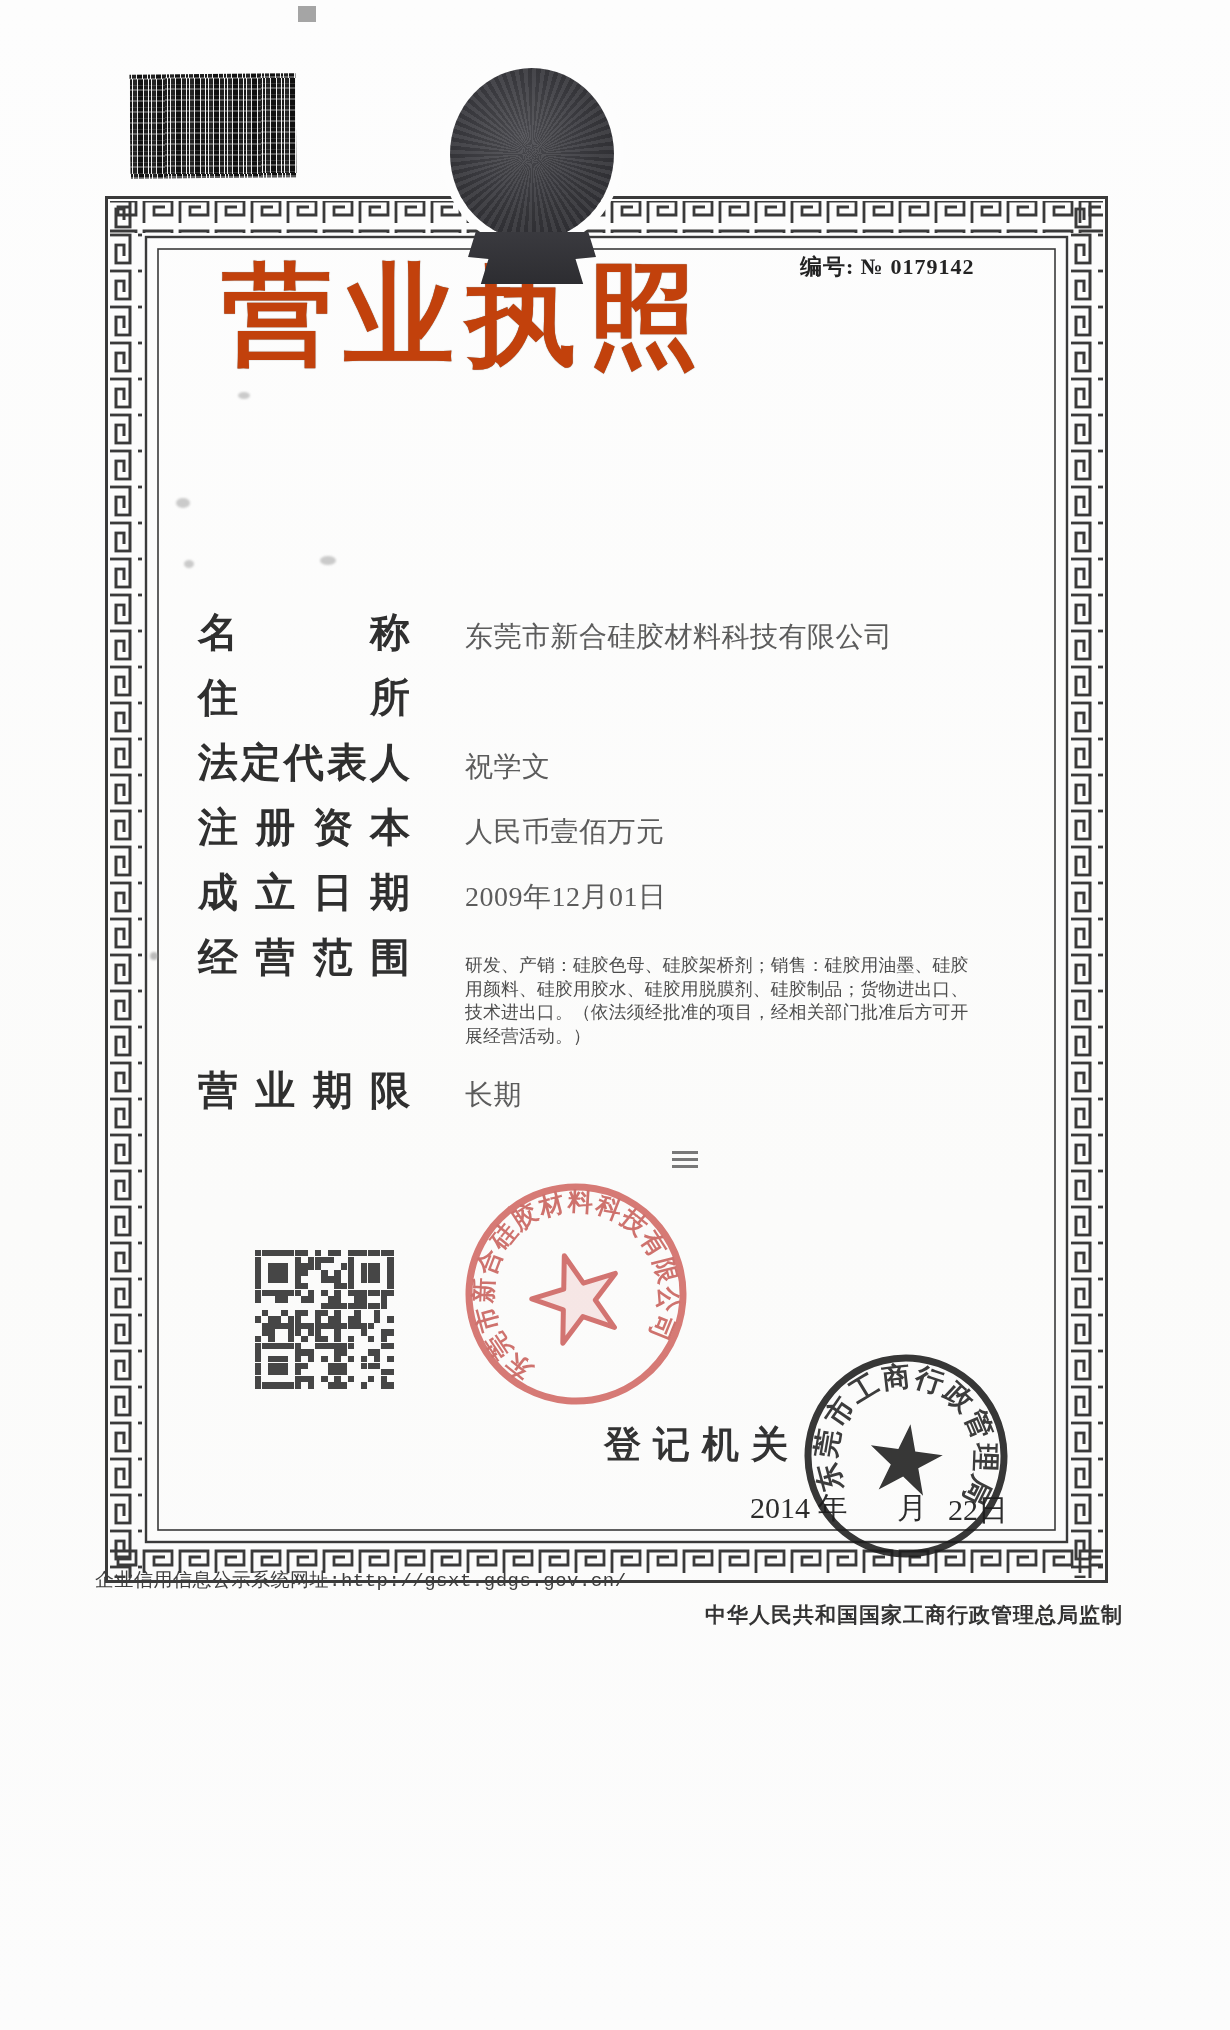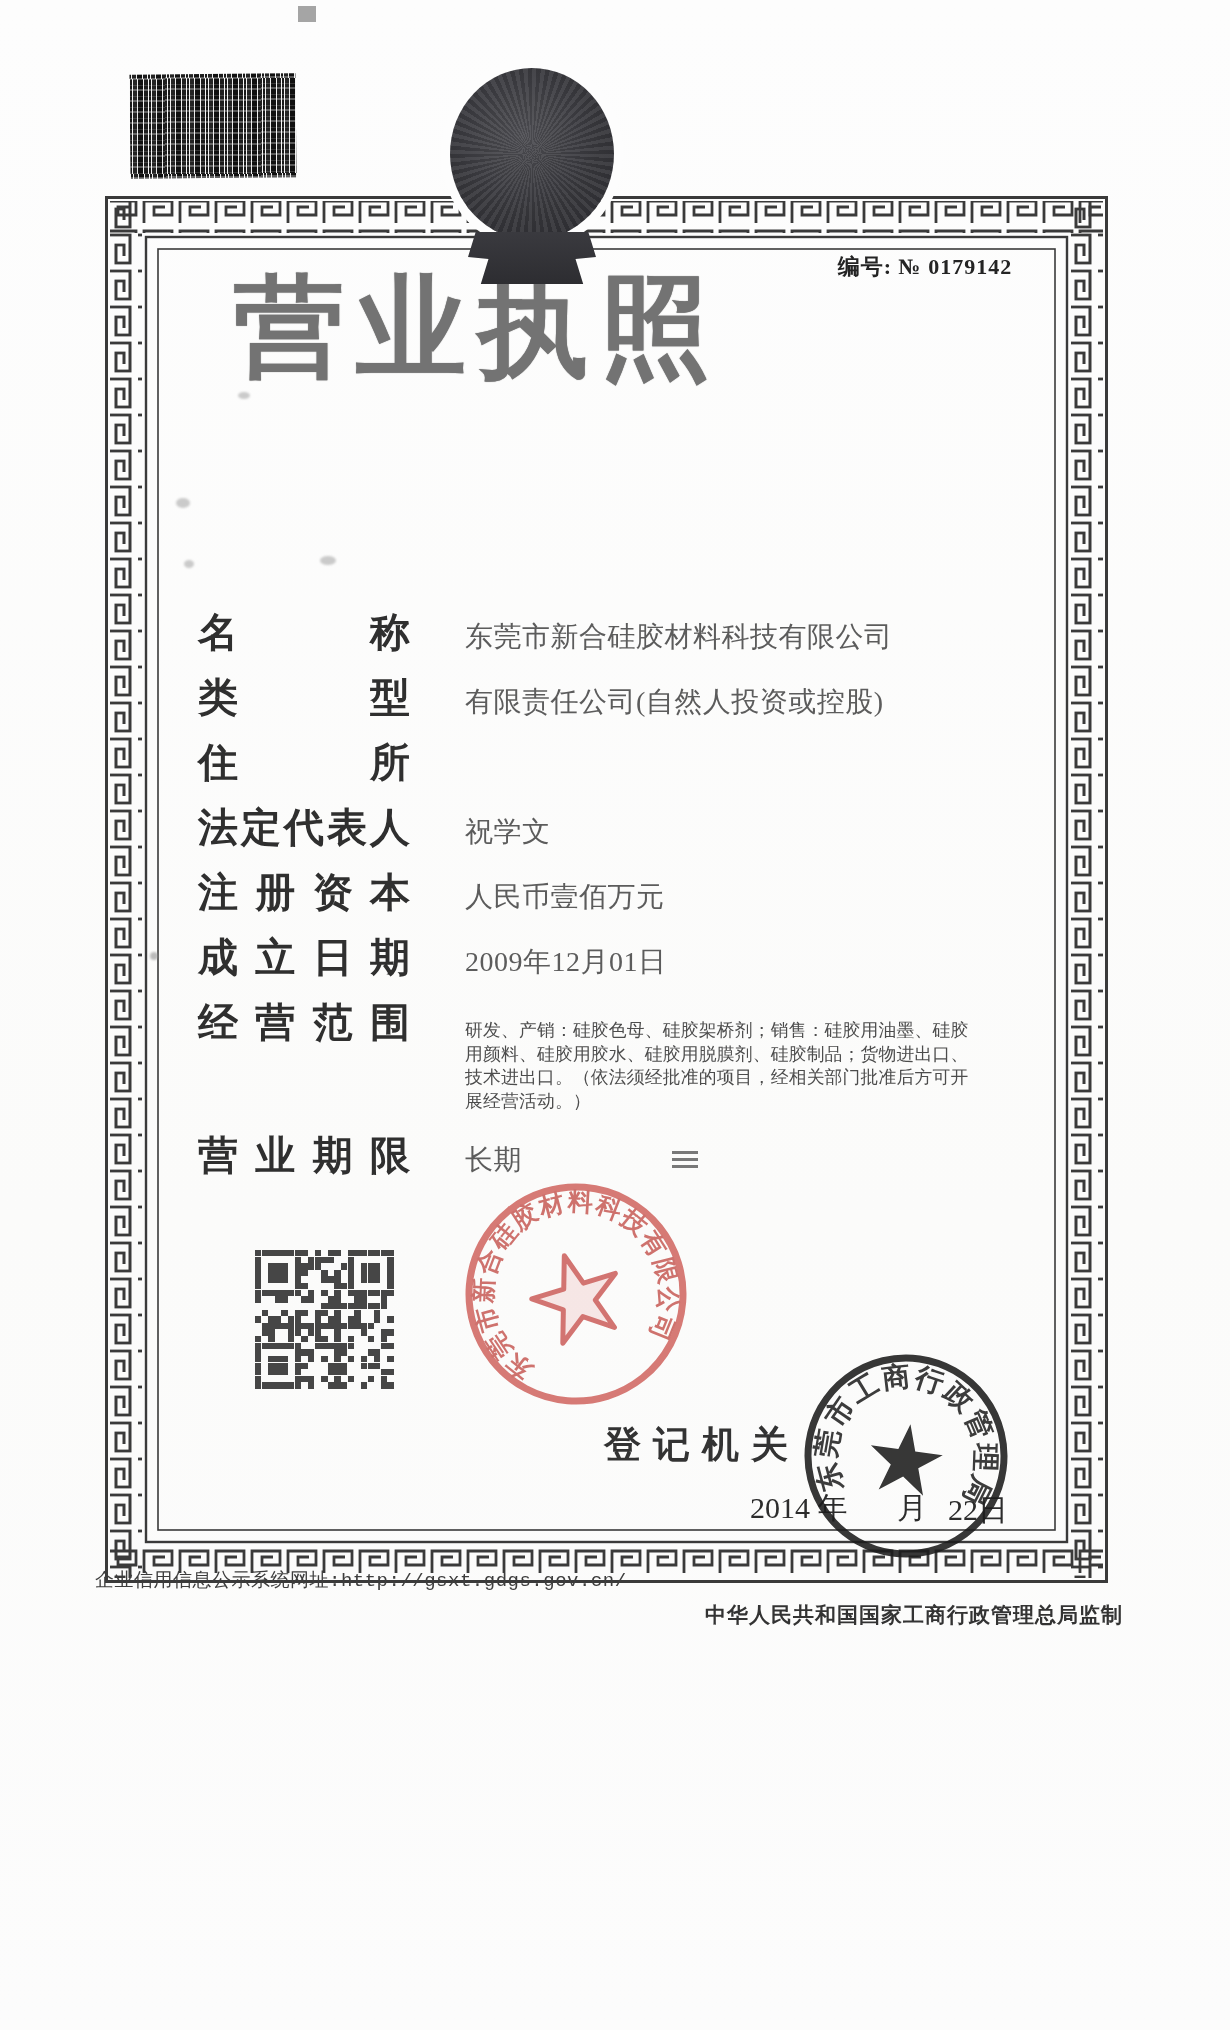"营业执照" .title { color: #737373 -> #c2410c; margin: 12px -> 0 }
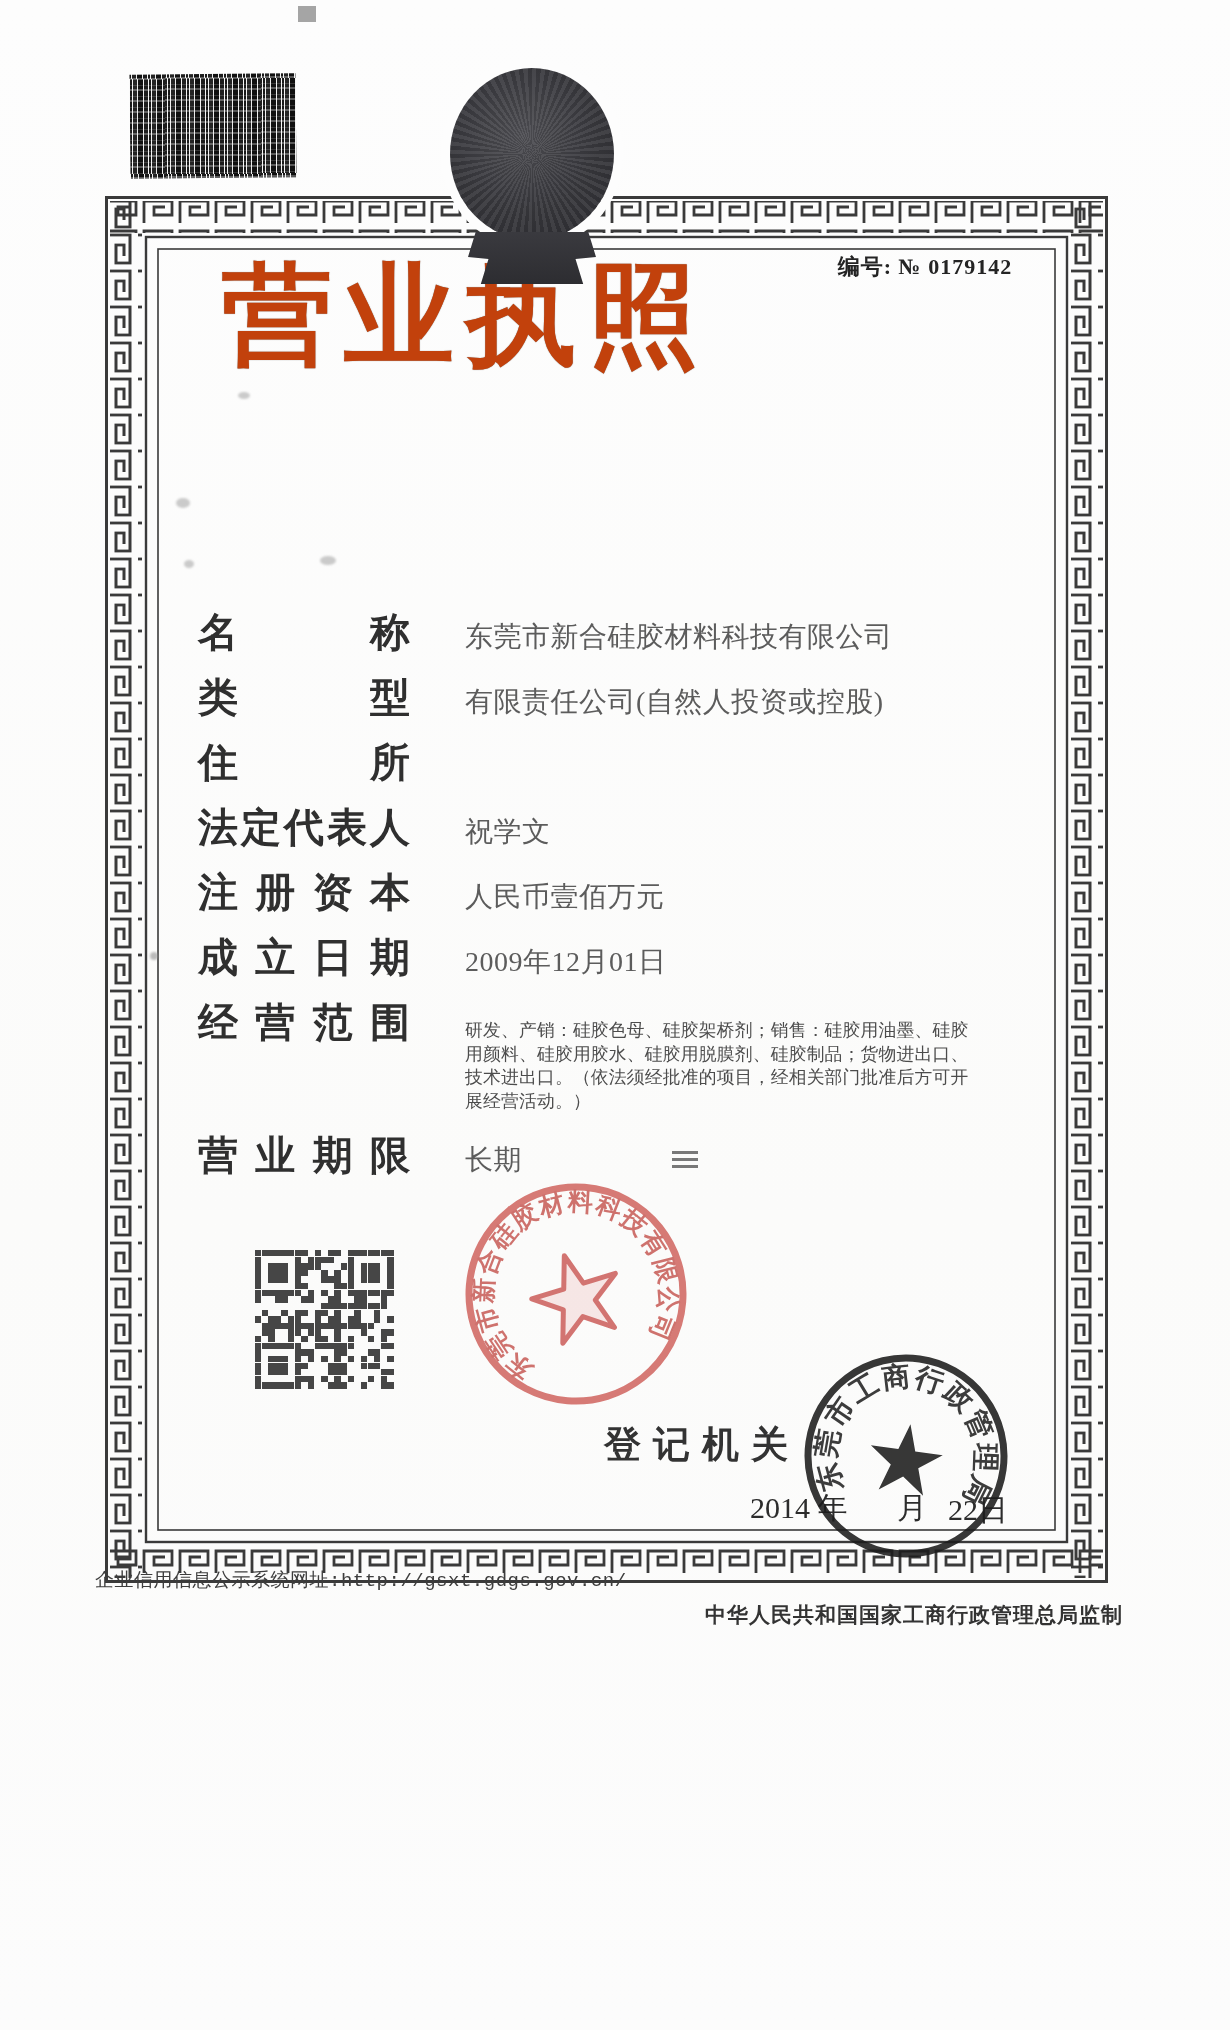"编号: № 0179142" .serial { text-align: center -> left }
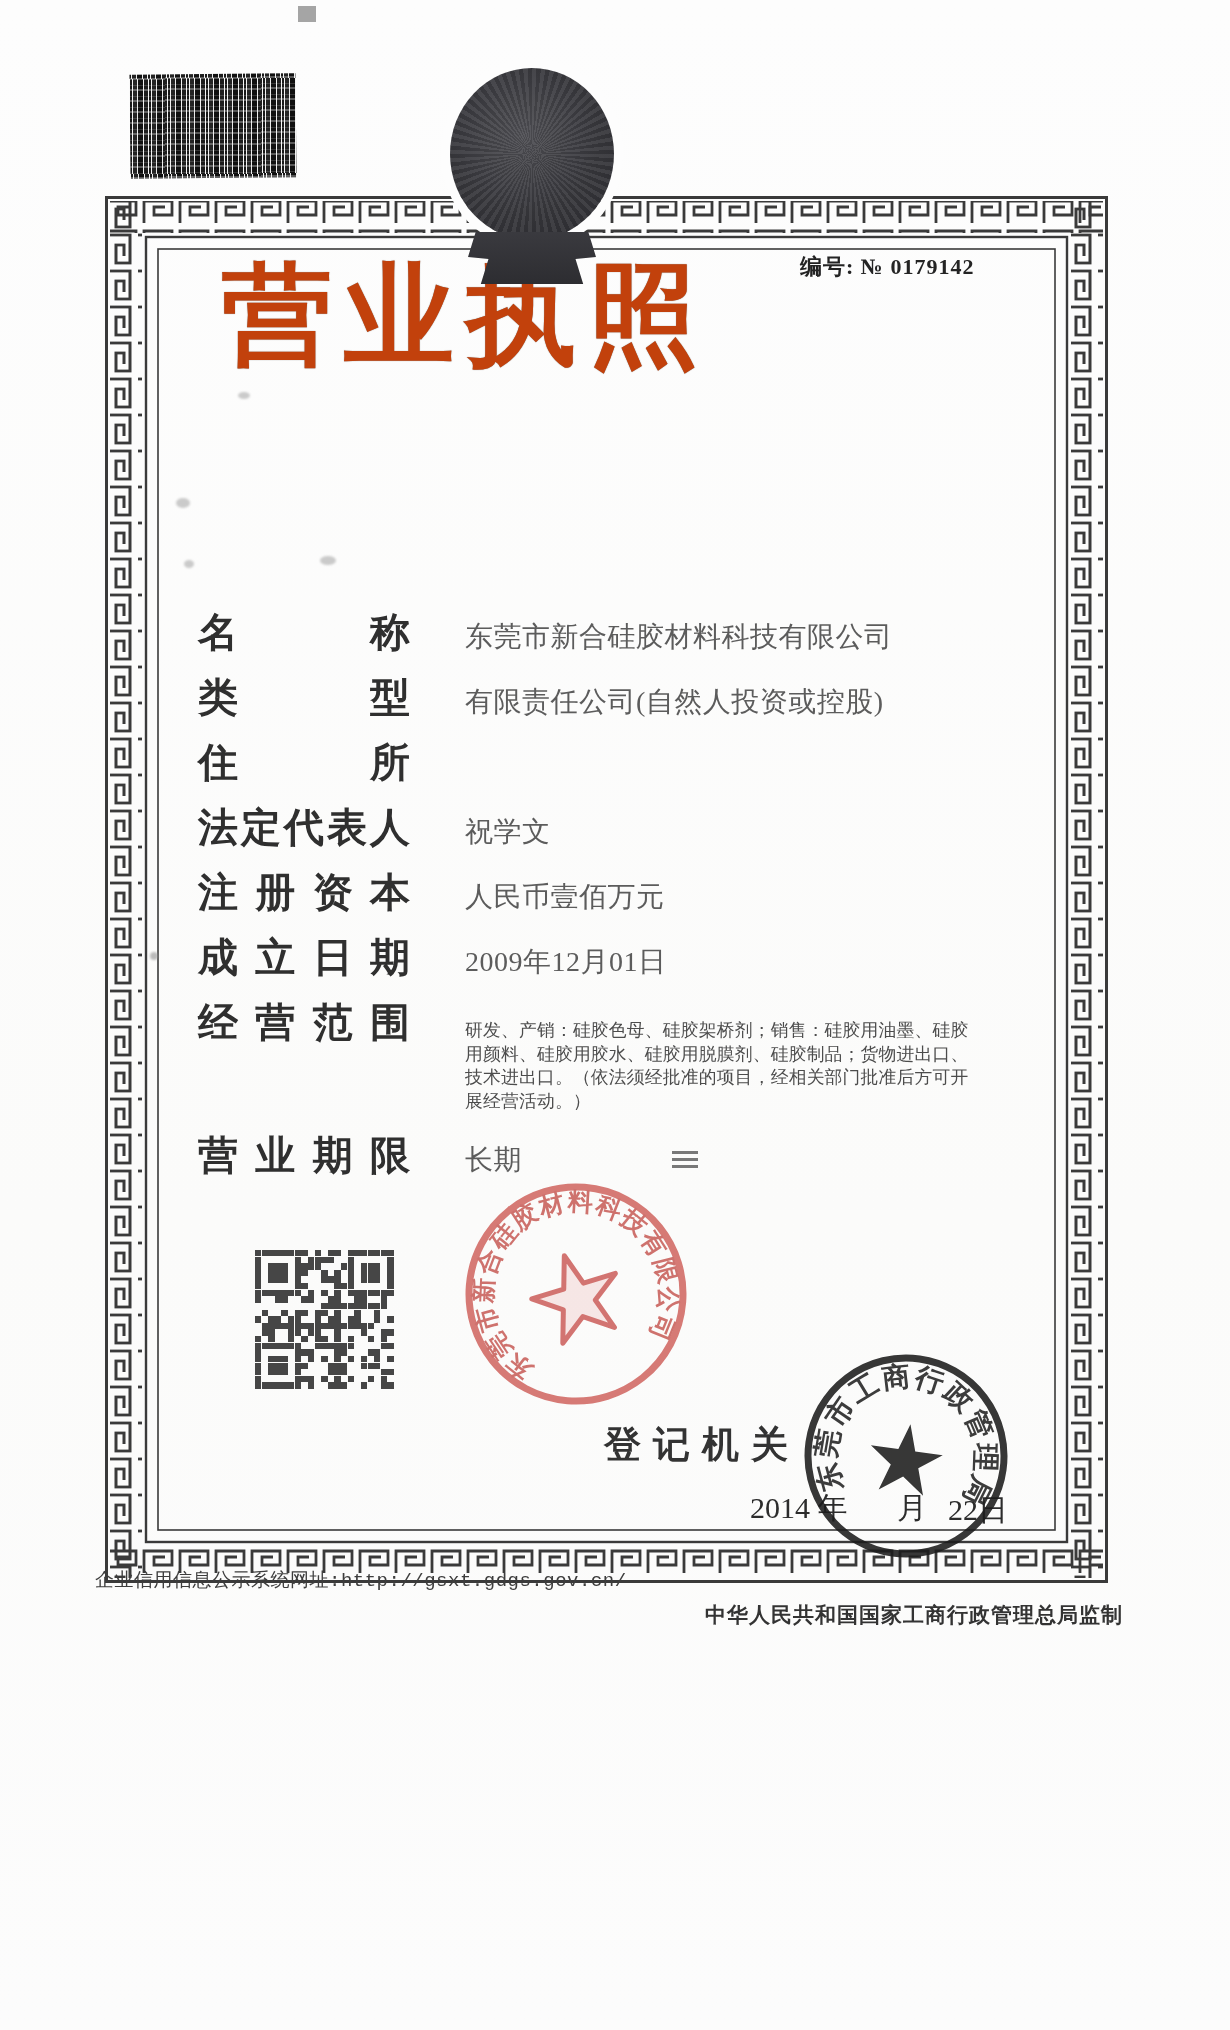"类型" div.row { html: <div> <div>类型</div> <div>有限责任公司(自然人投资或控股)</div> </div> -> none }
